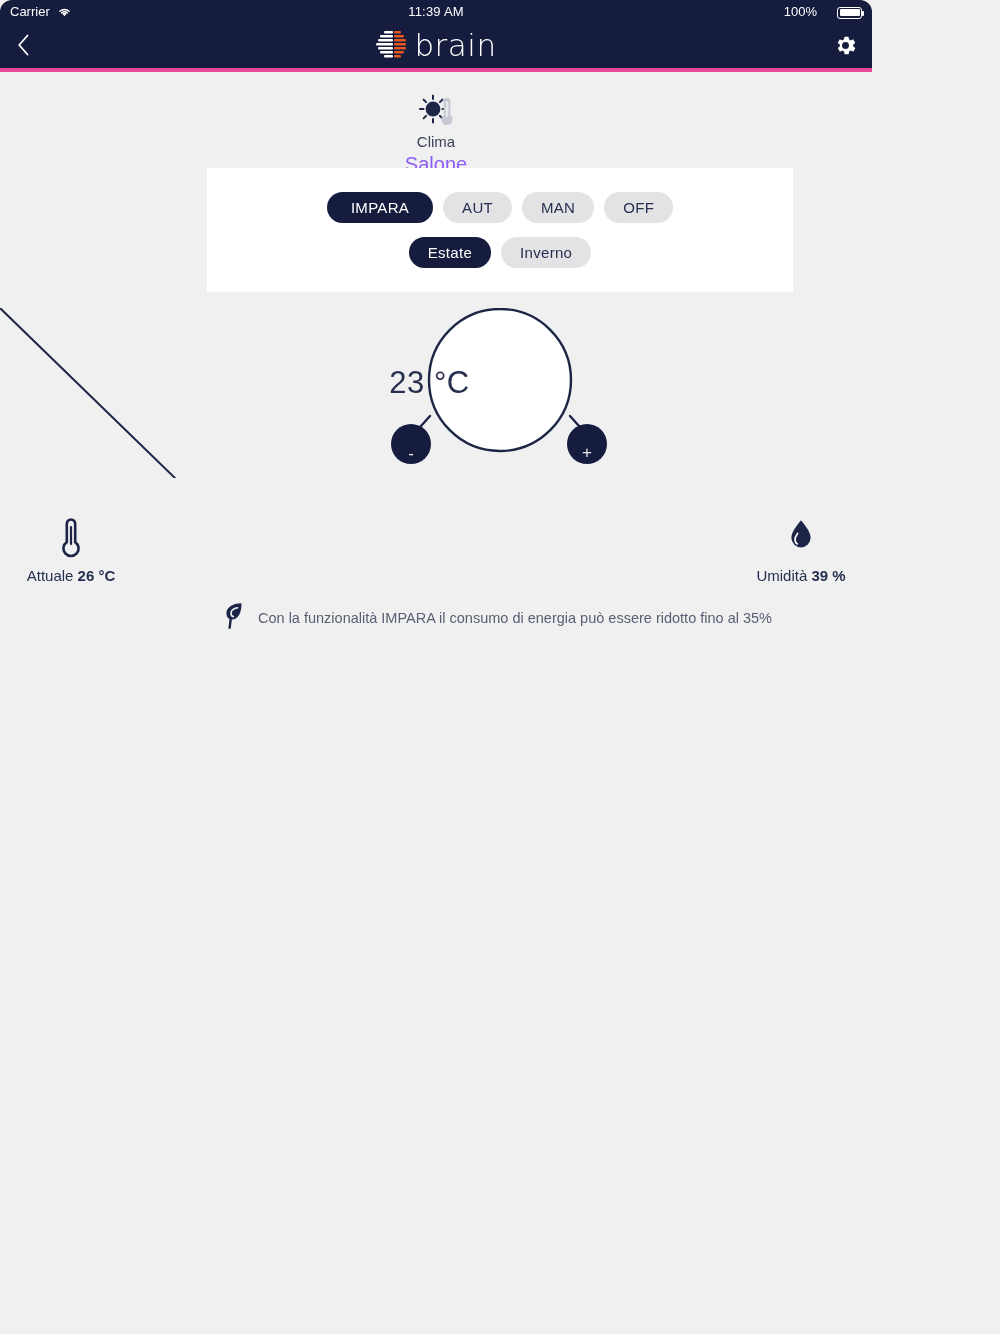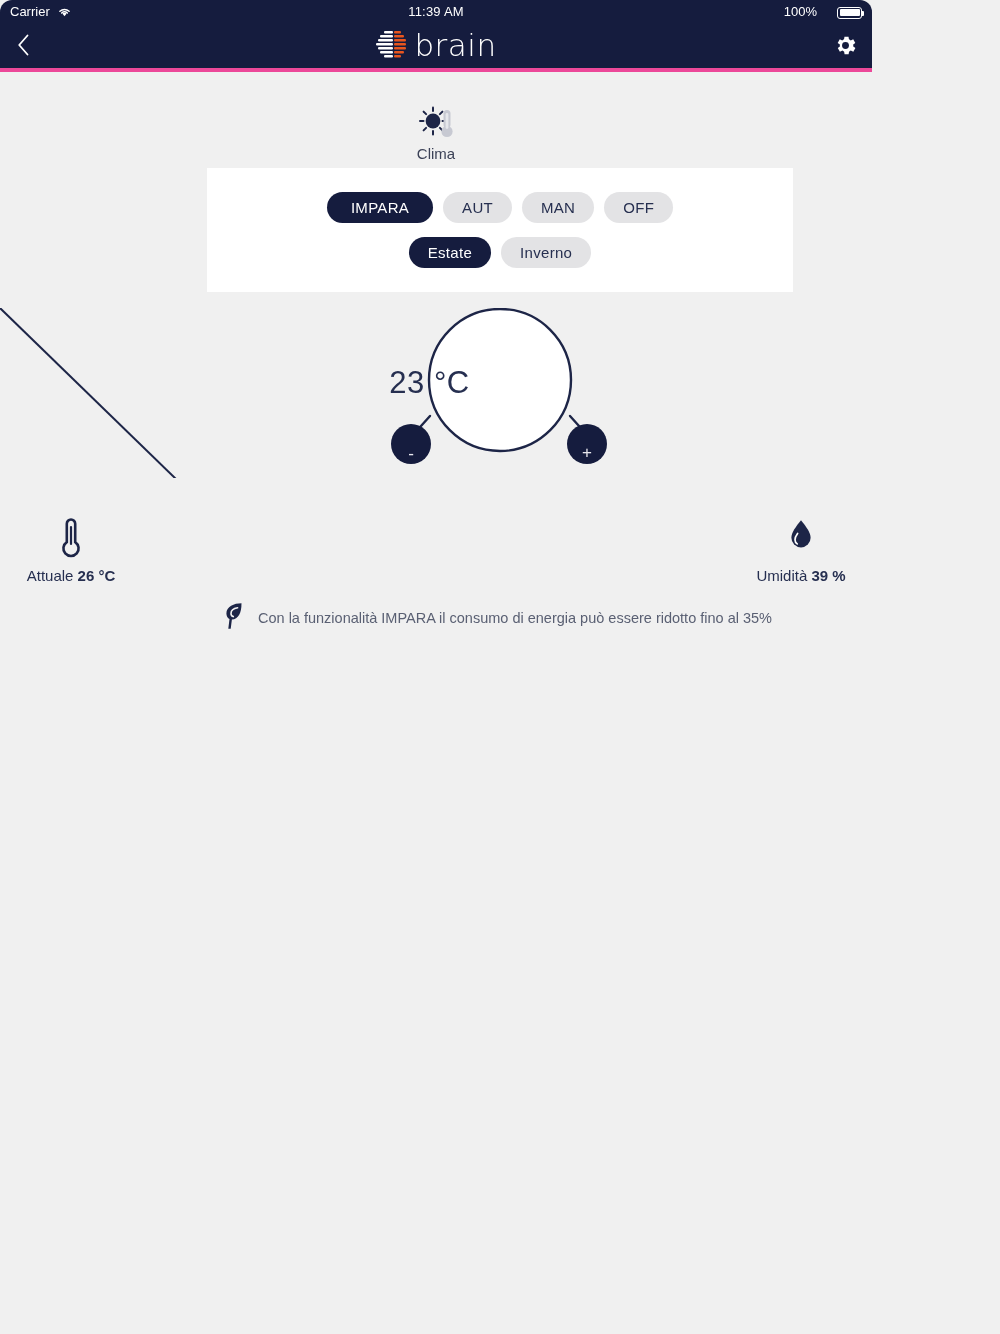"Clima" .device-head { padding-top: 34px -> 22px }
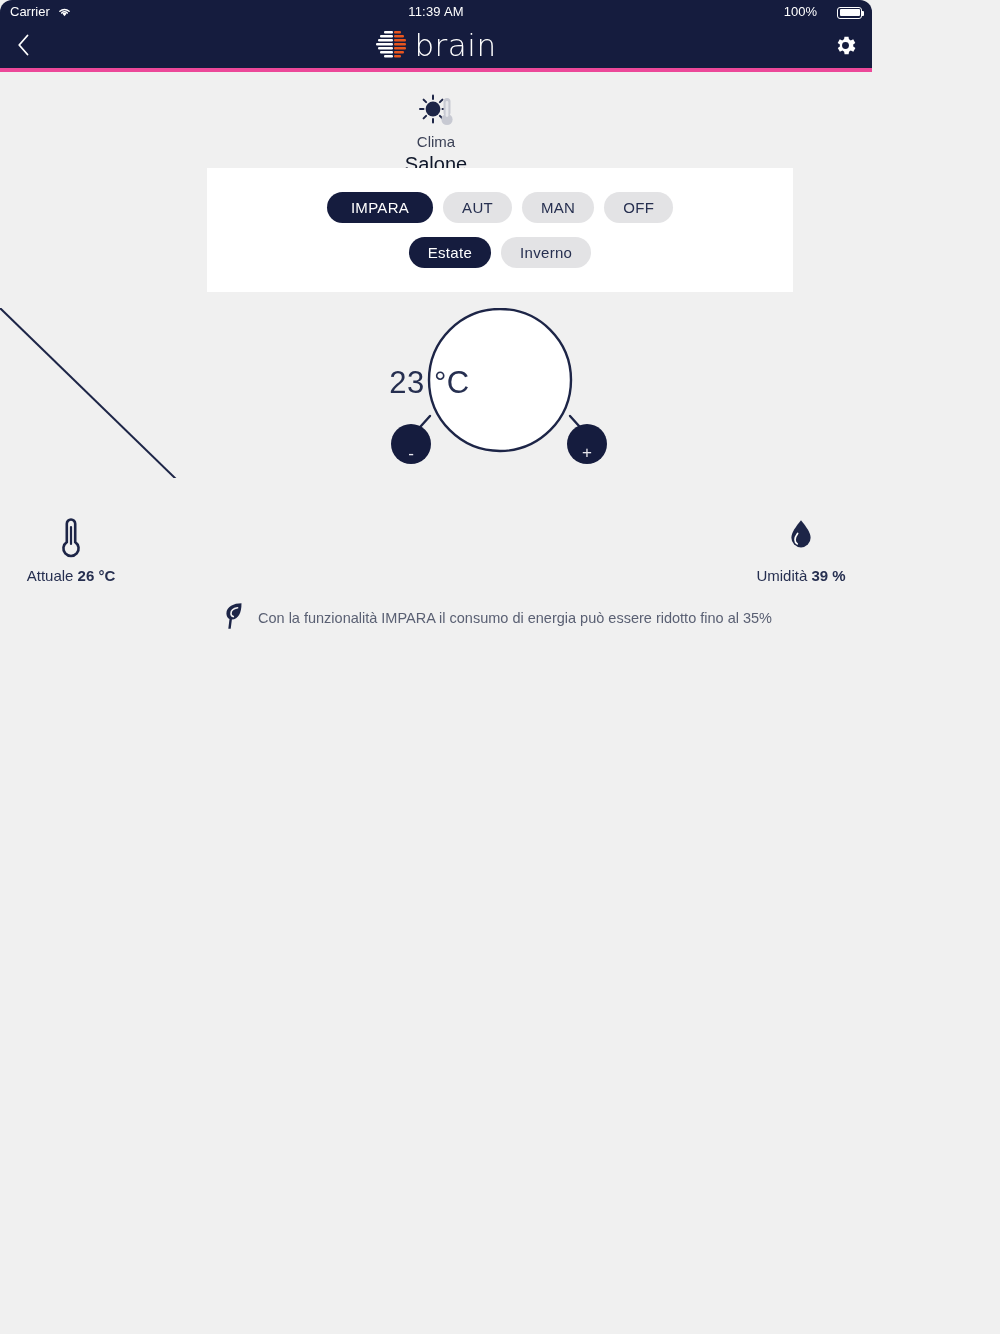"Salone" .device-name { color: #0f172a -> #8b5cf6 }
